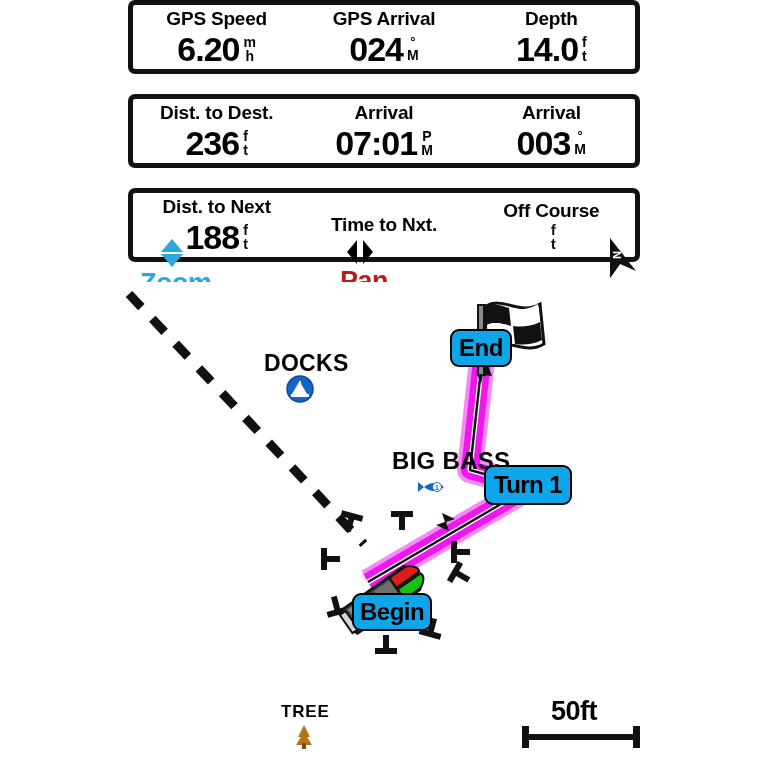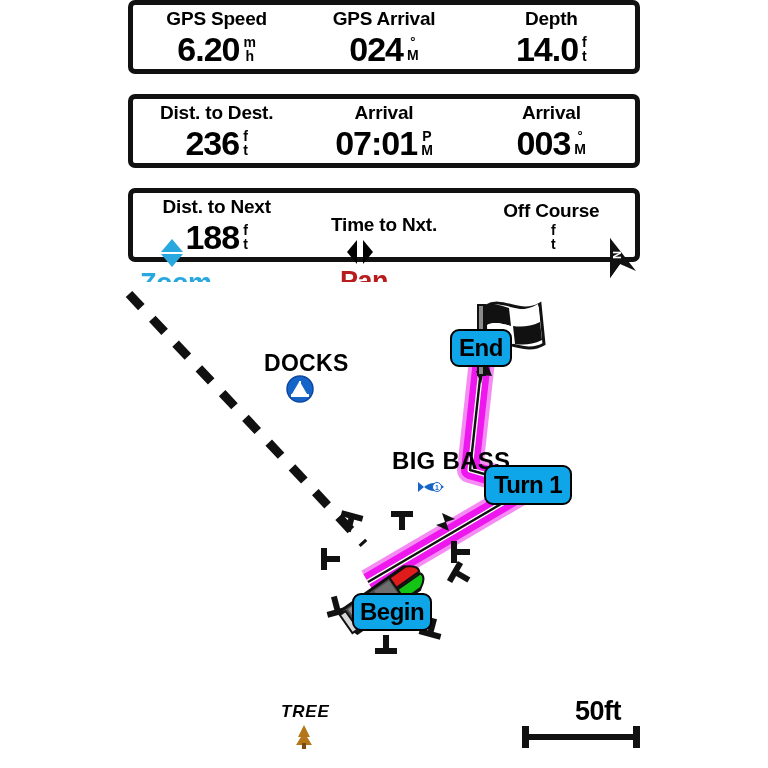"TREE" #tree-label { font-style: italic -> none }
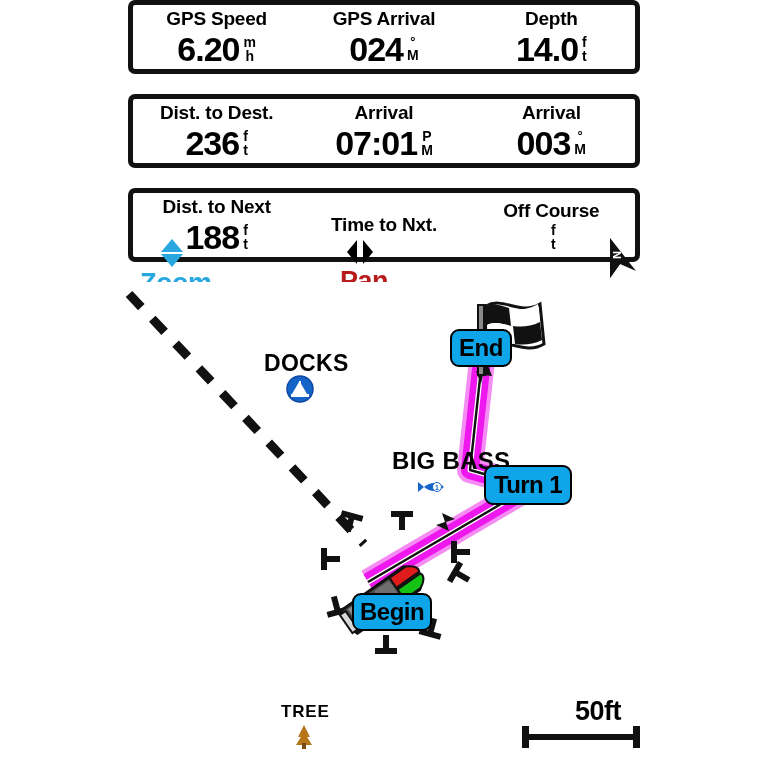"50ft" #scale-label { left: 575px -> 551px }
